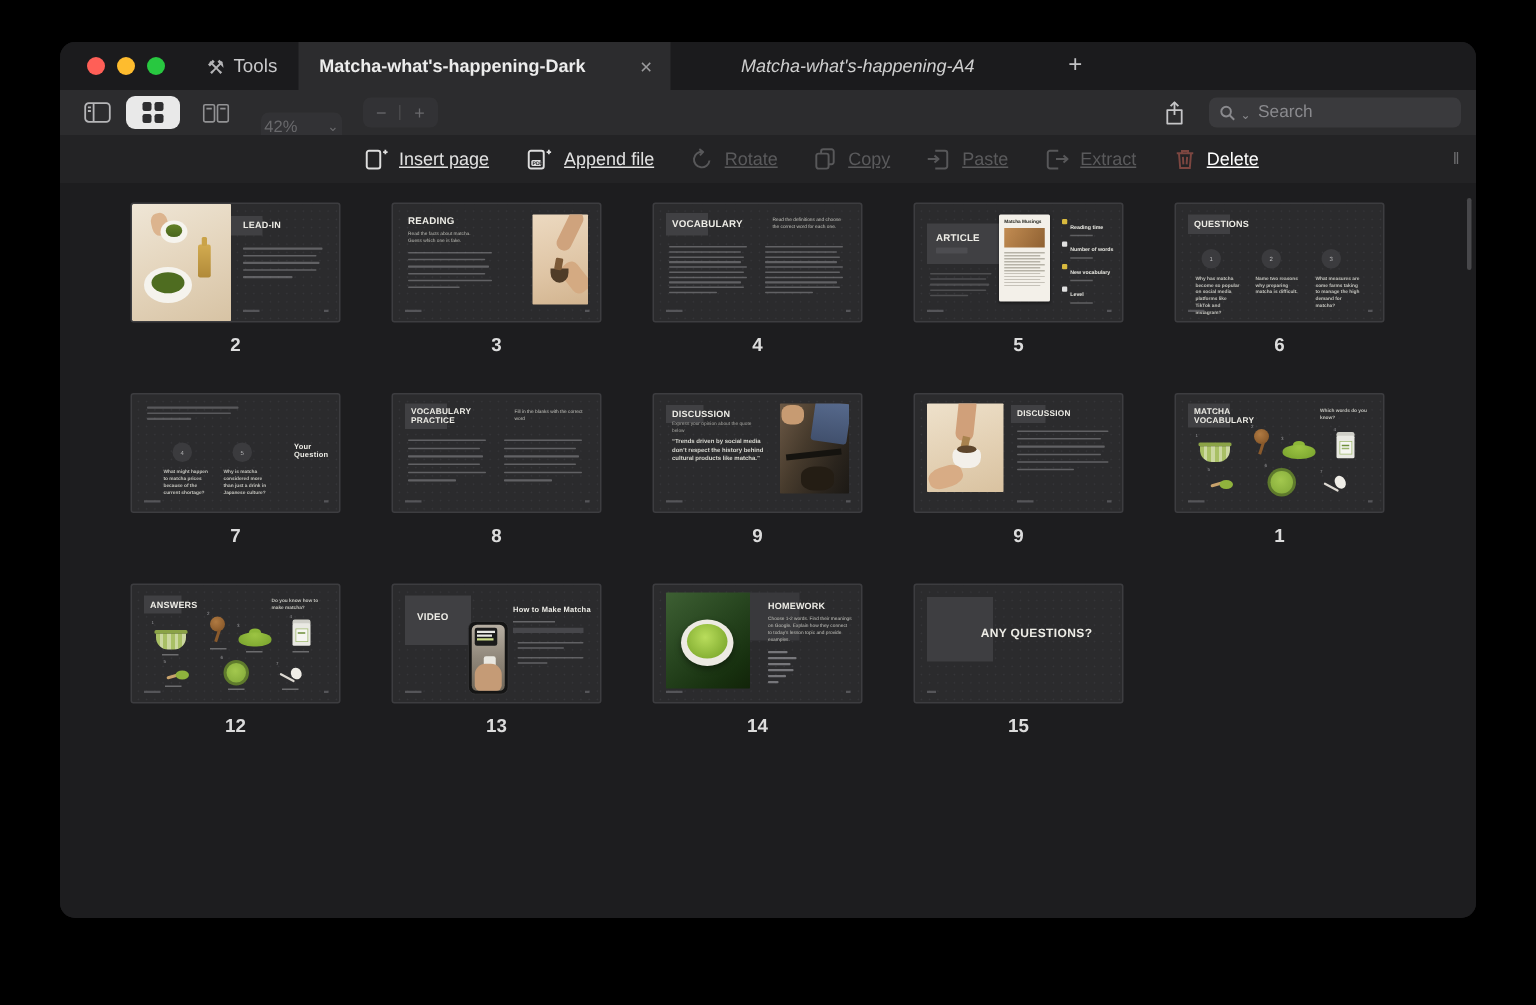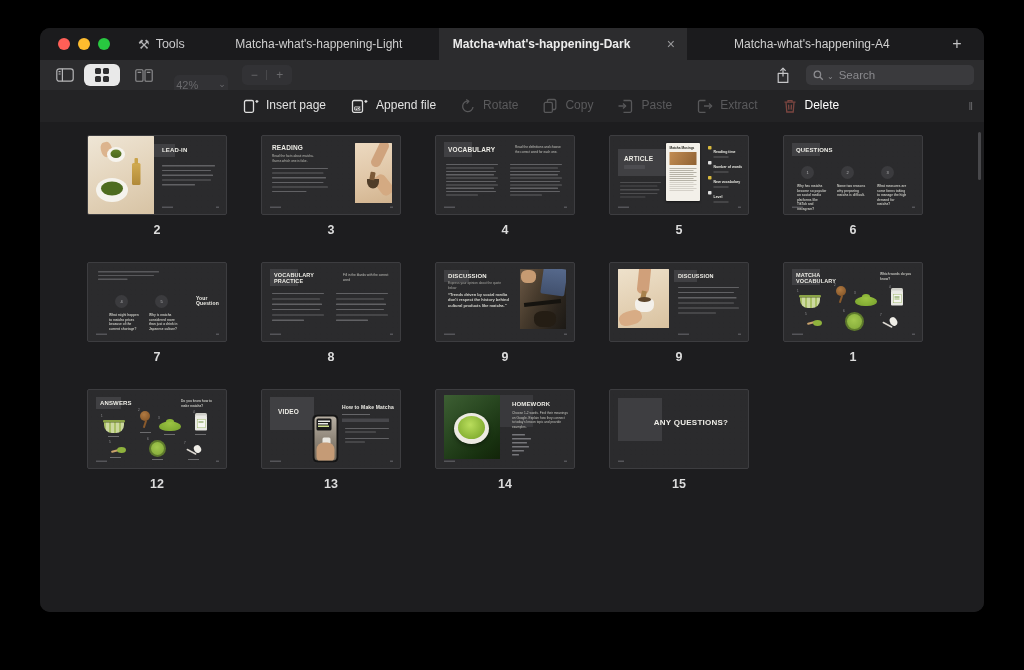"Matcha-what's-happening-Light" div.tab { html: <div> <span>Matcha-what's-happening-Light</span> </div> -> none }
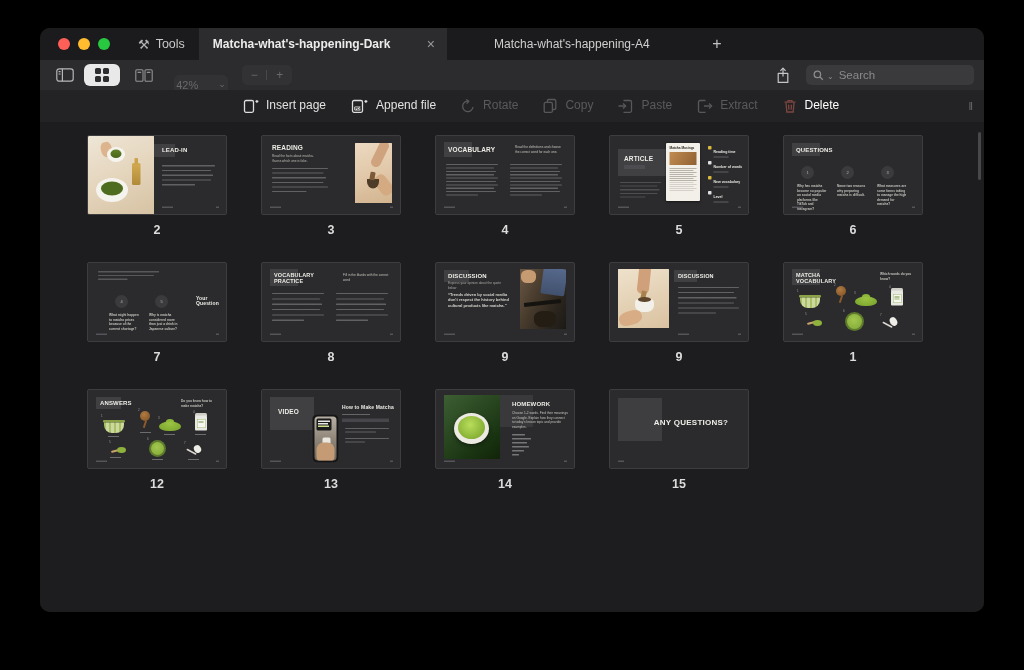"Matcha-what's-happening-A4" .tab3 { font-style: none -> italic }
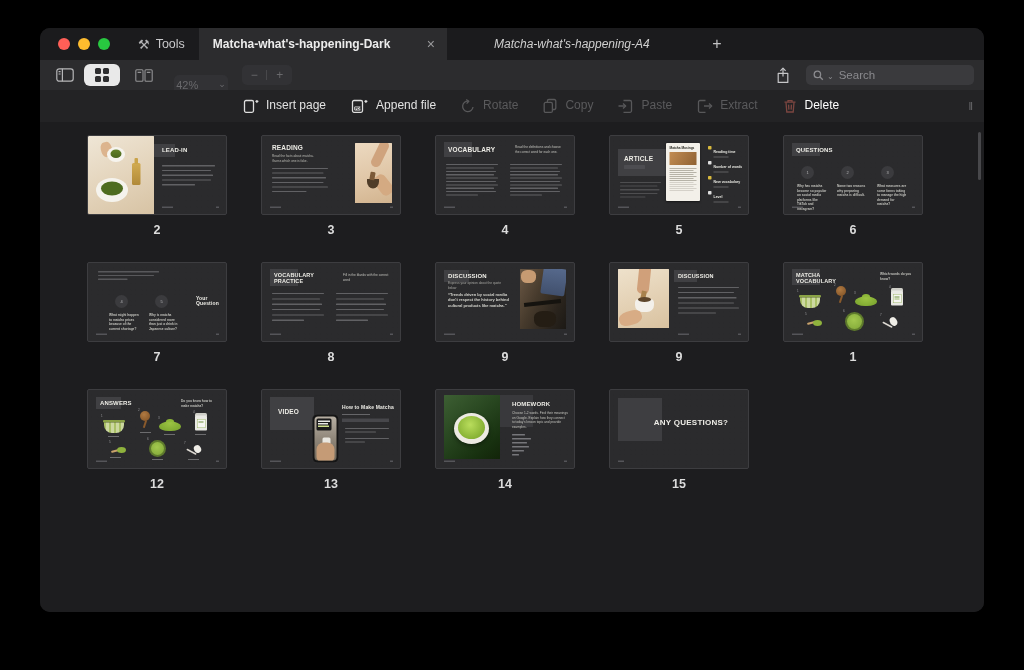"Insert page" .action { align-items: none -> center; text-decoration: none -> underline }
